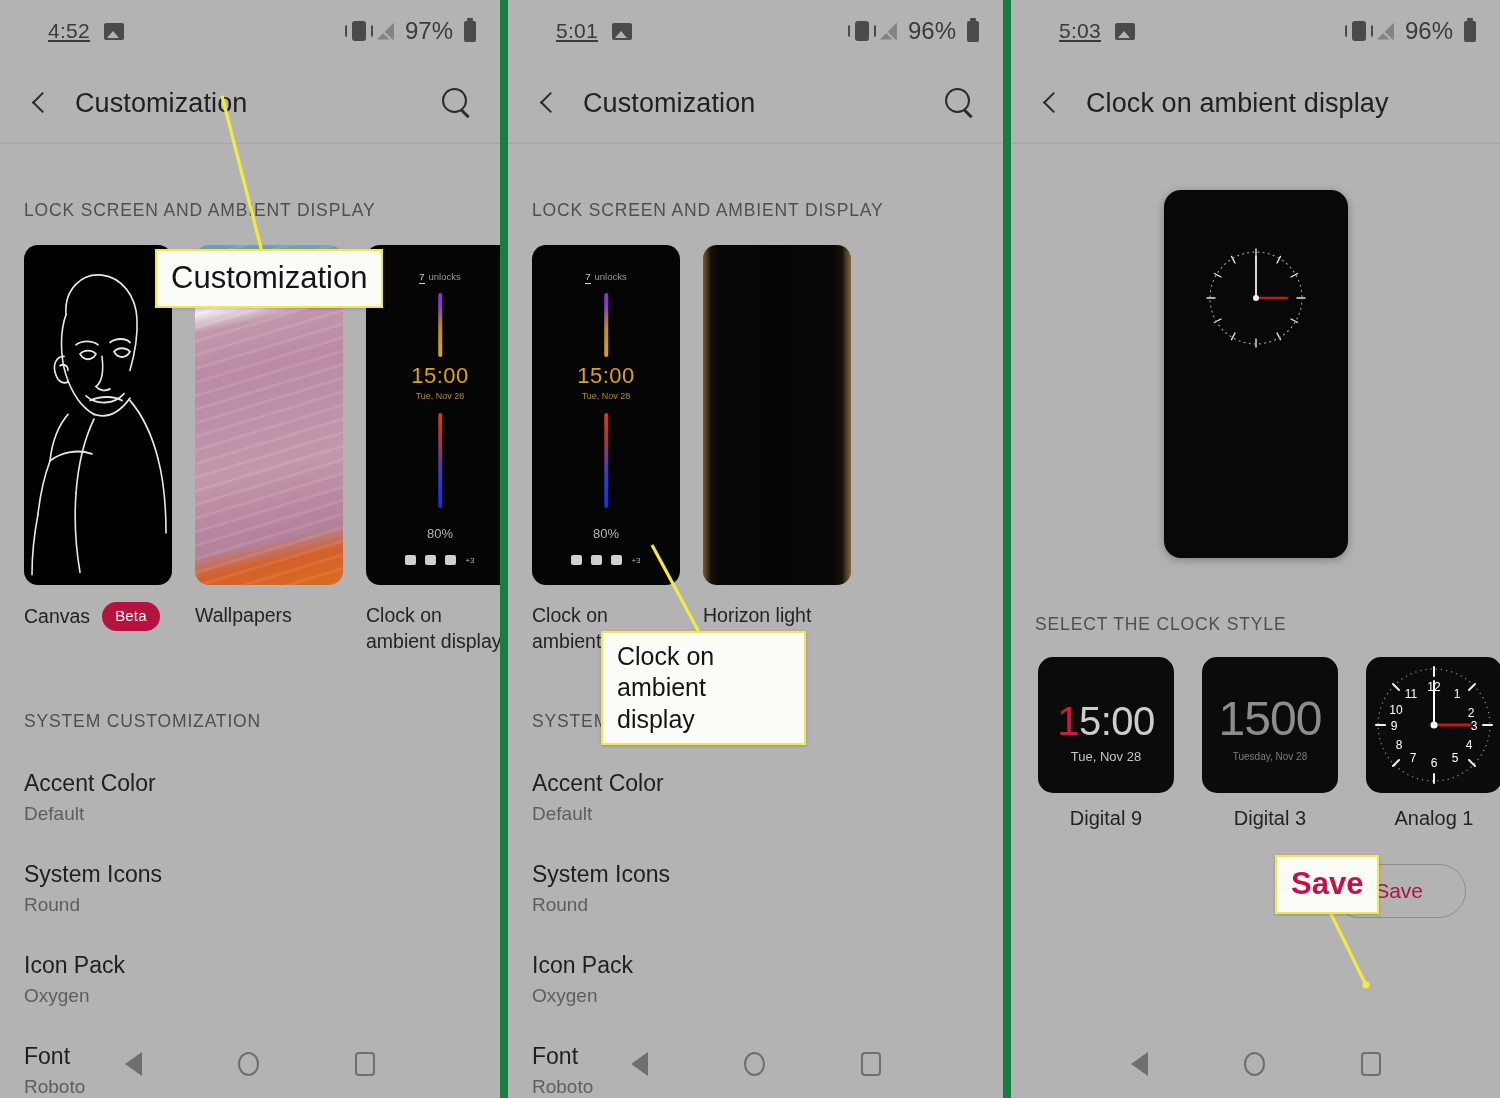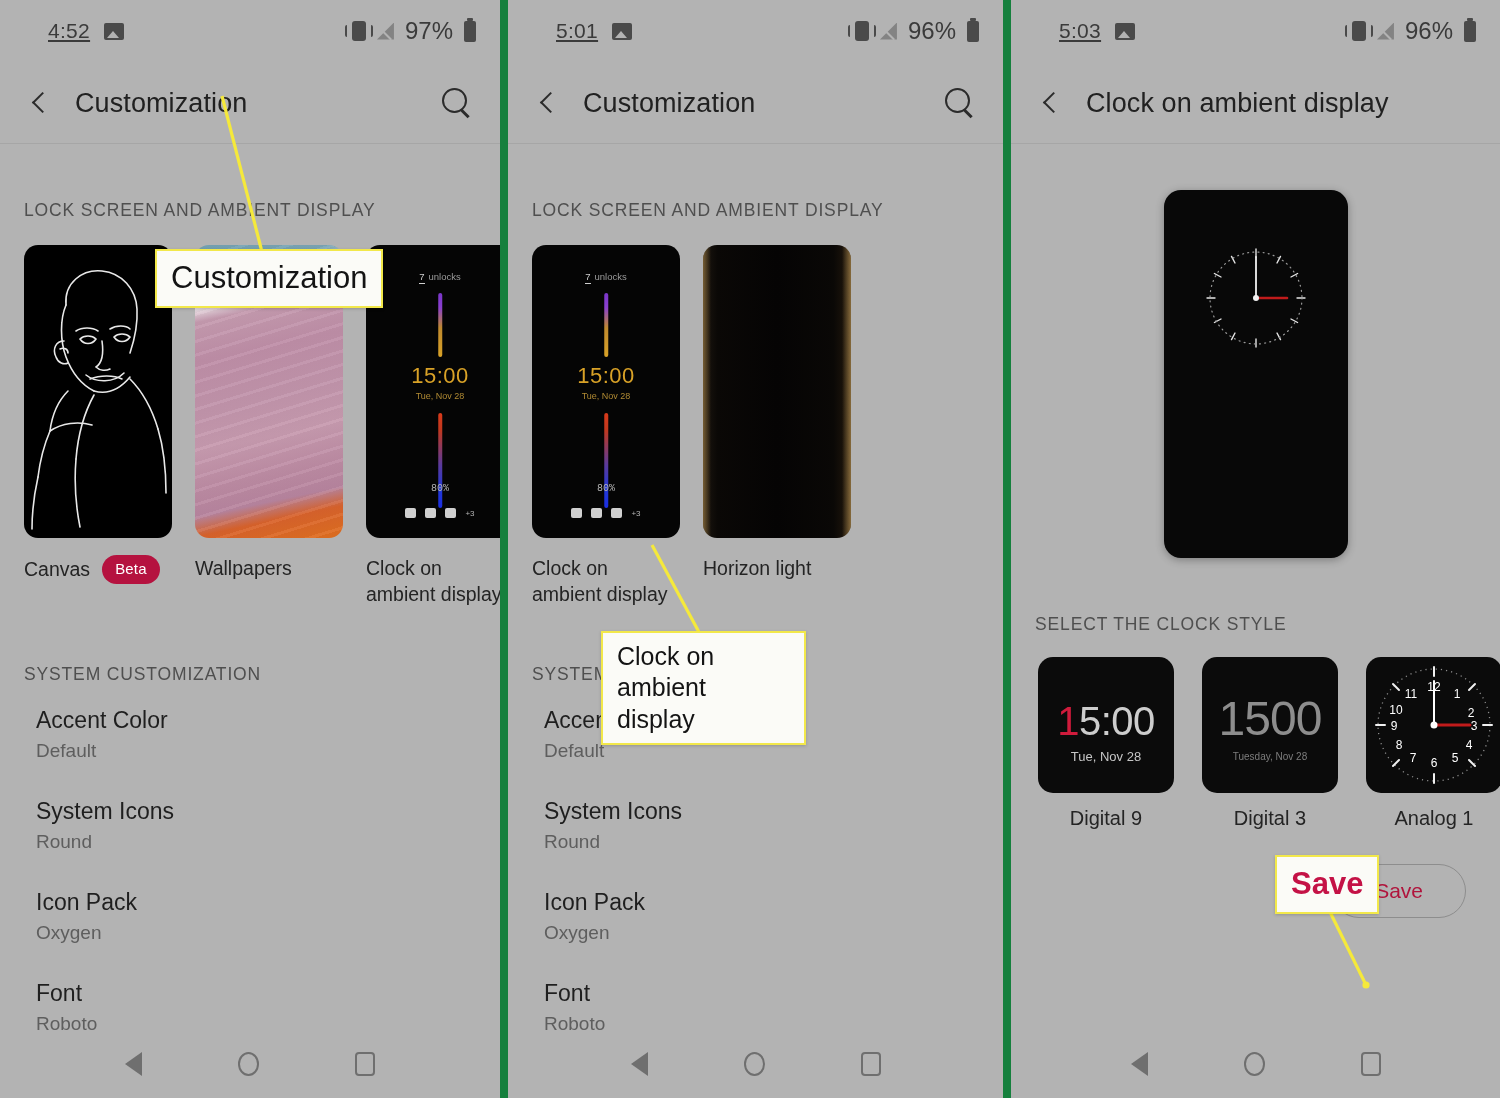"7 unlocks" .tile-art { height: 293px -> 340px }
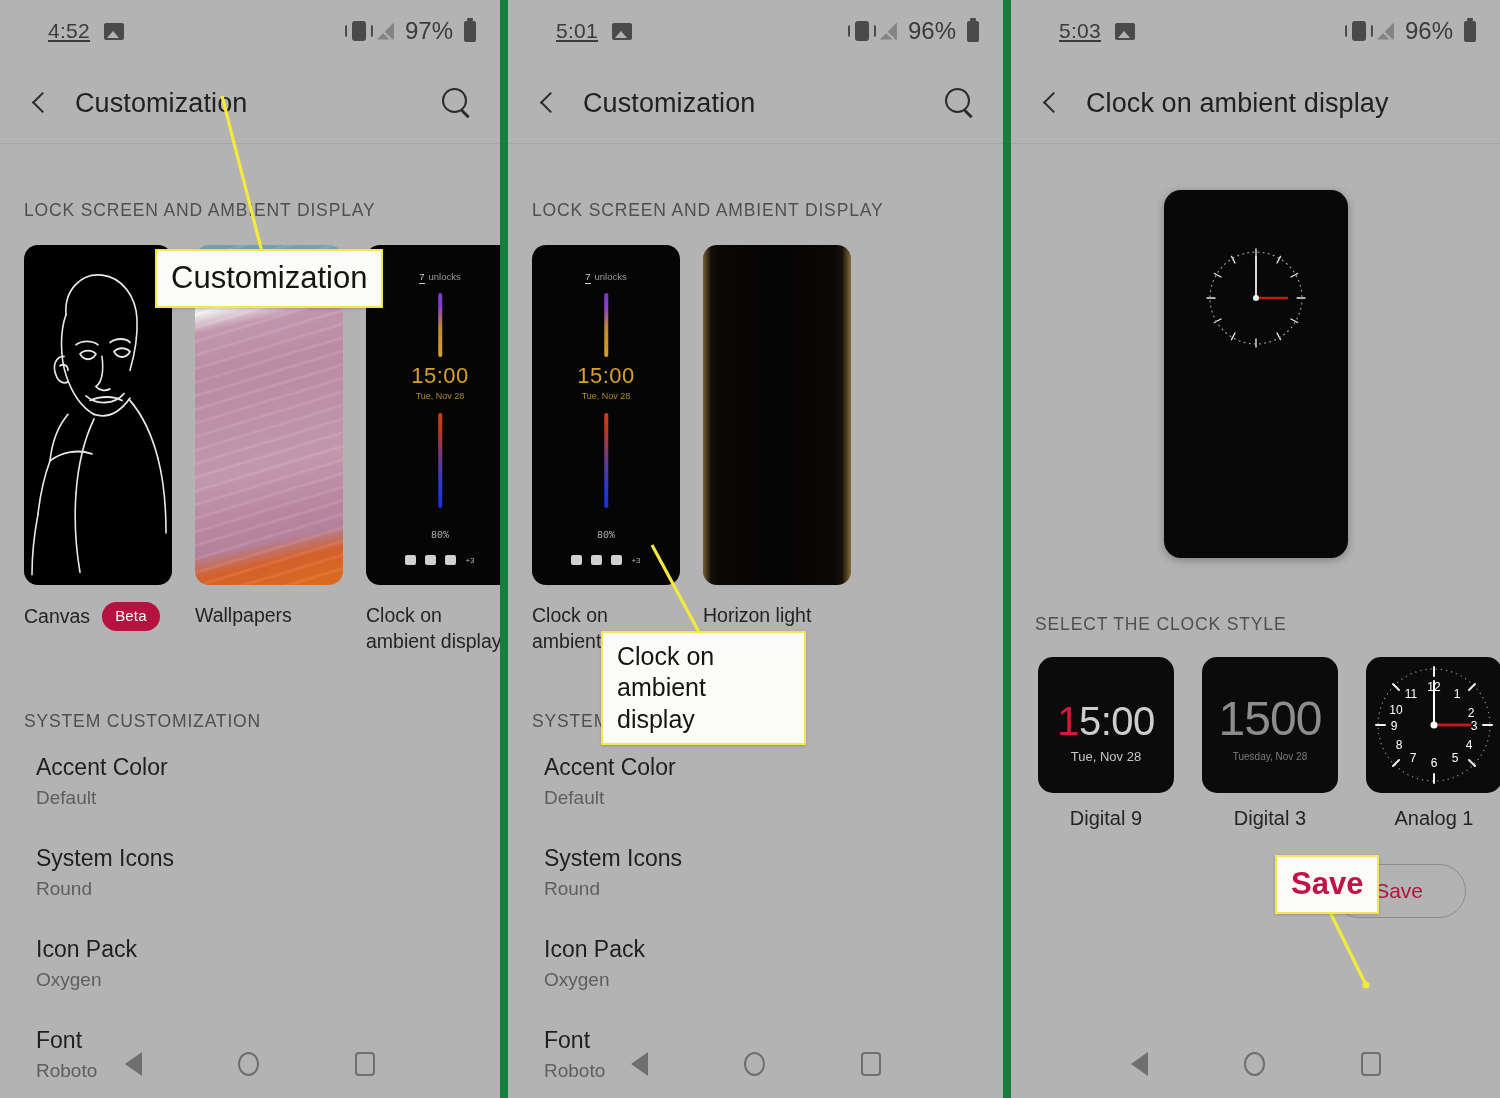"80%" .amb-batt { font-family: Liberation Mono, monospace -> none; font-size: 10px -> 13px }
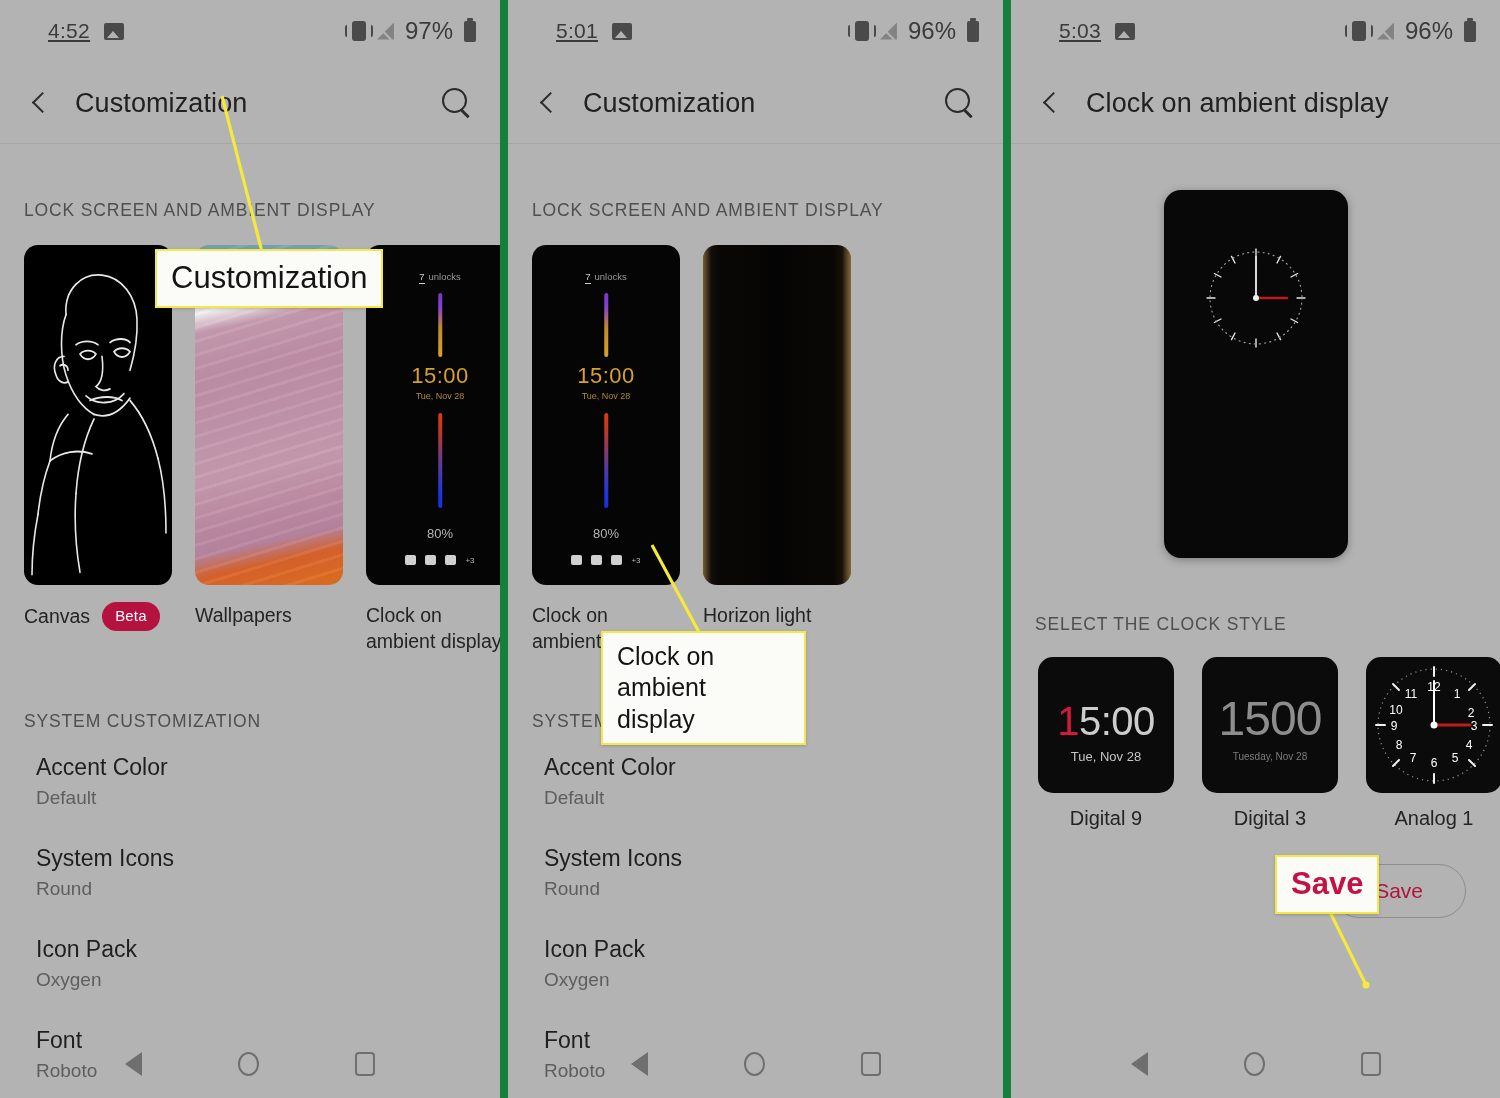"Accent Color" .settings-list { margin-top: 22px -> 38px; padding: 0 36px -> 0 24px }
